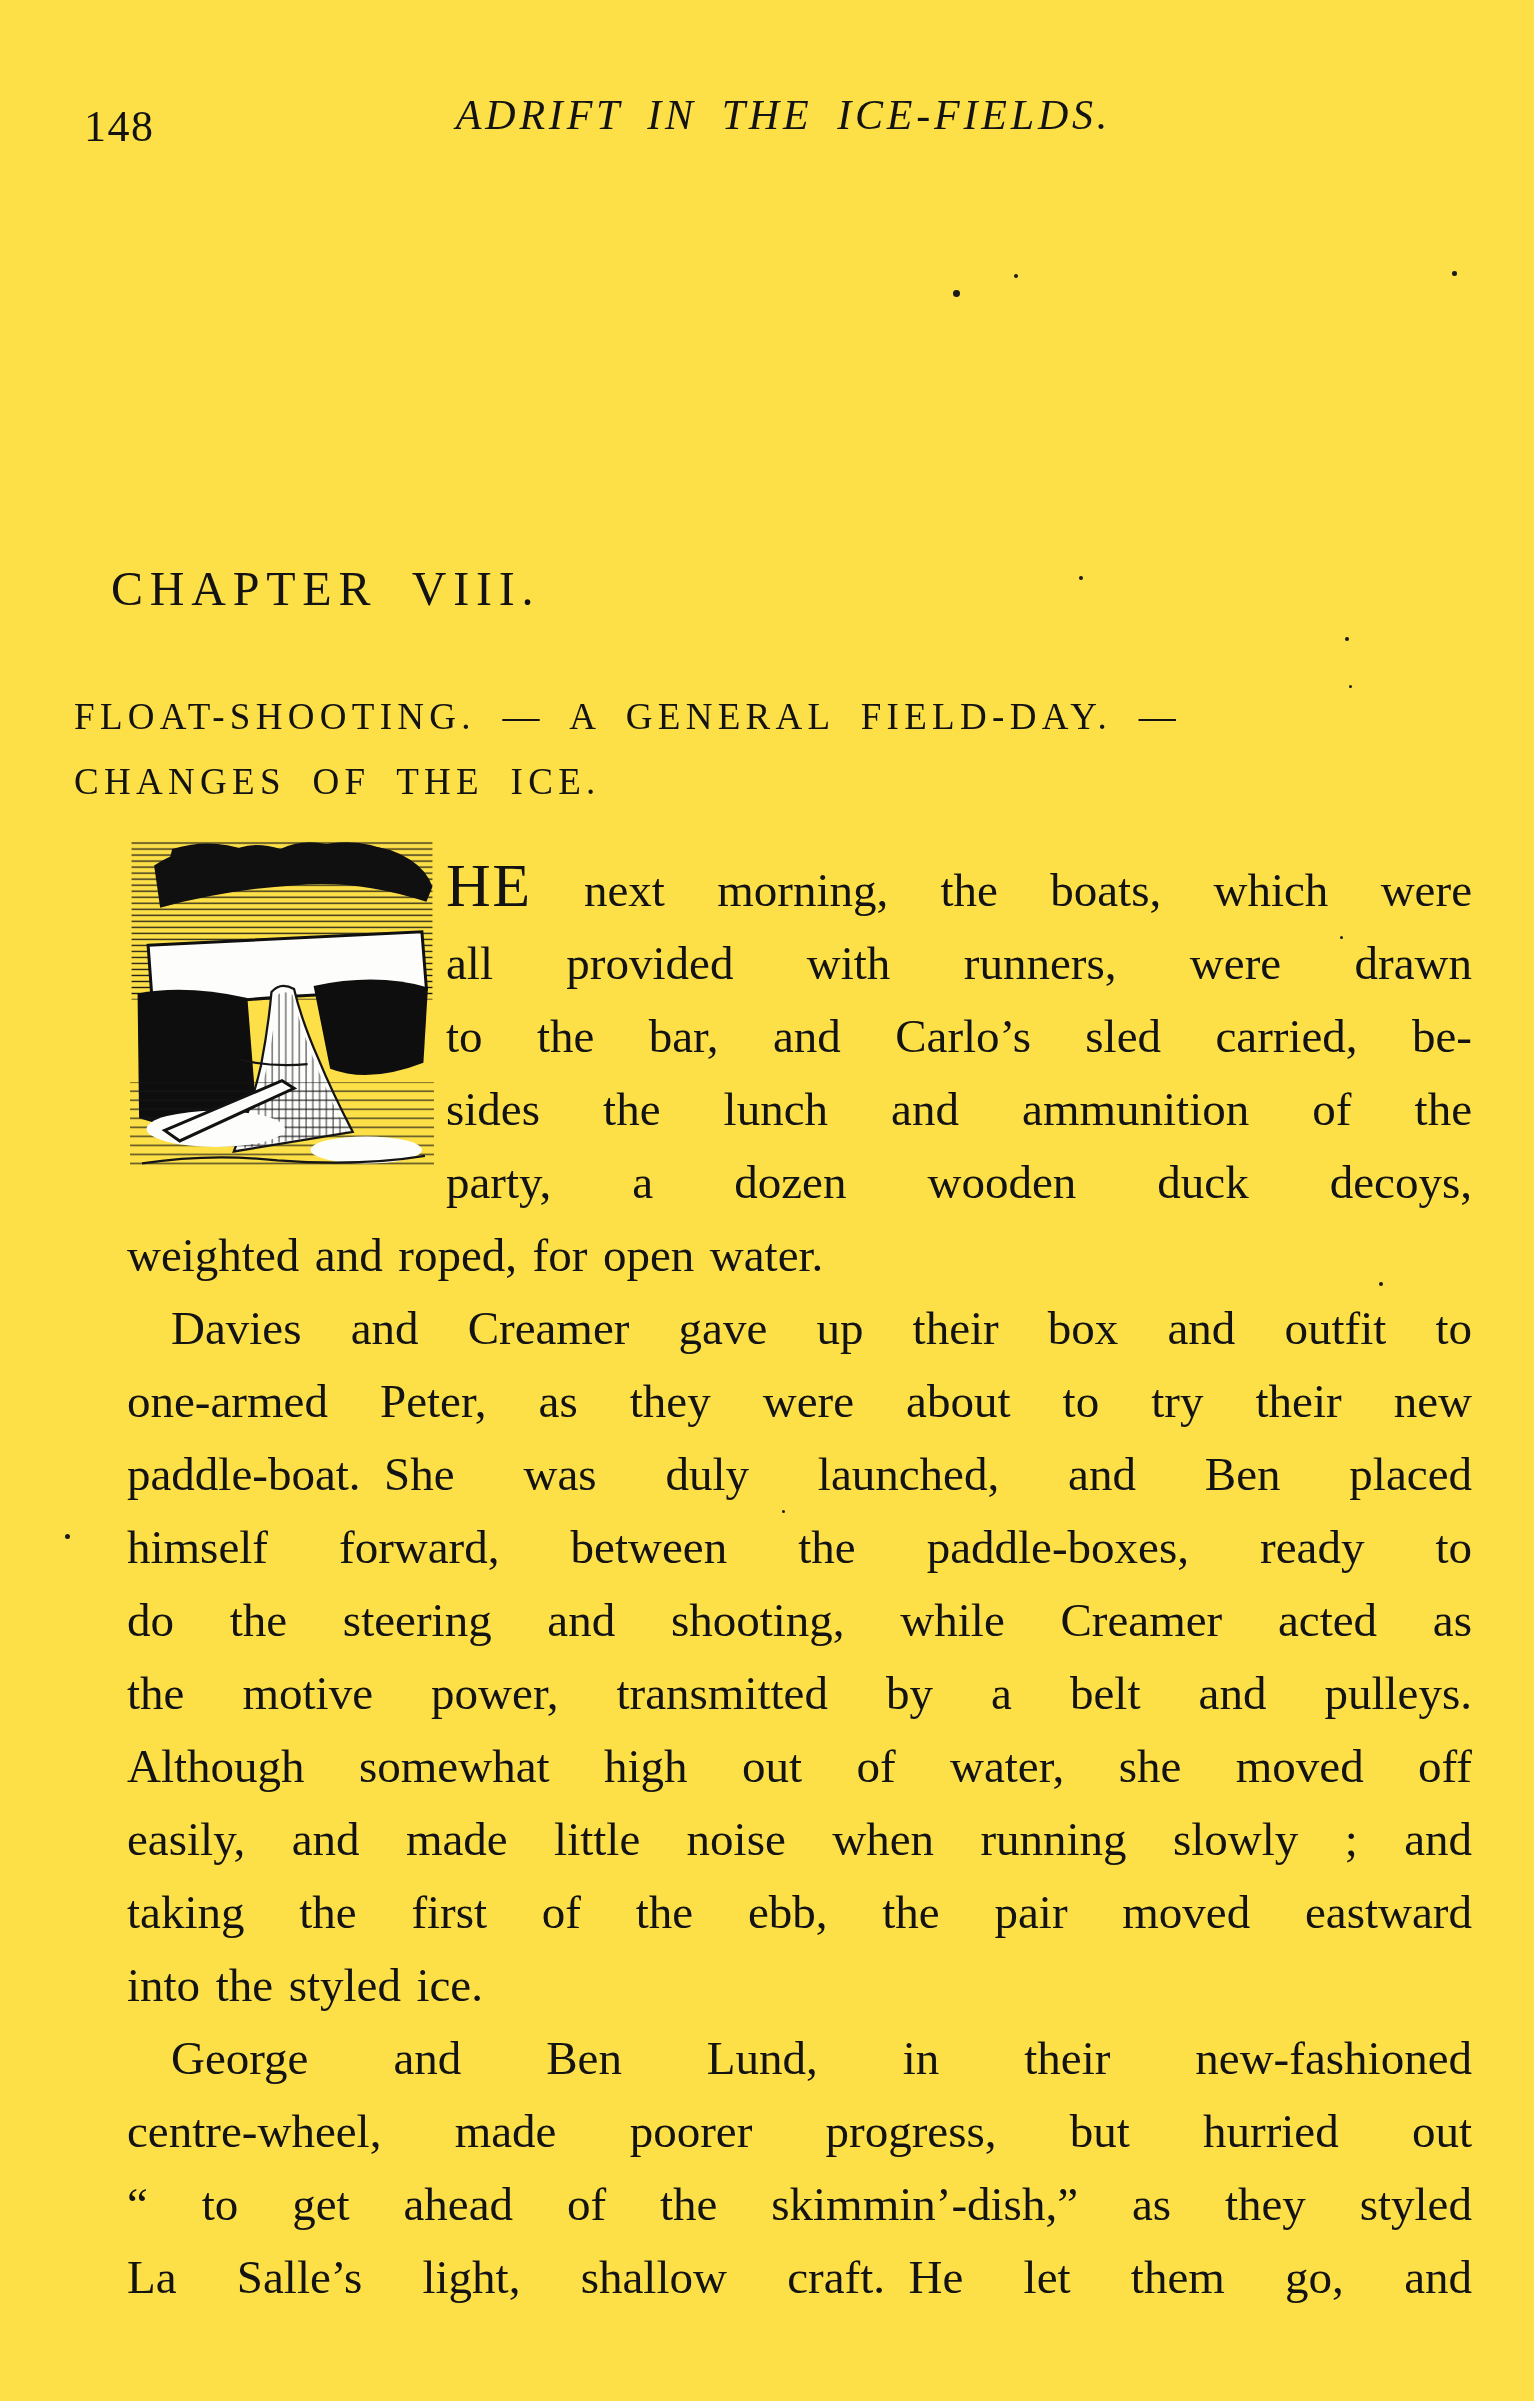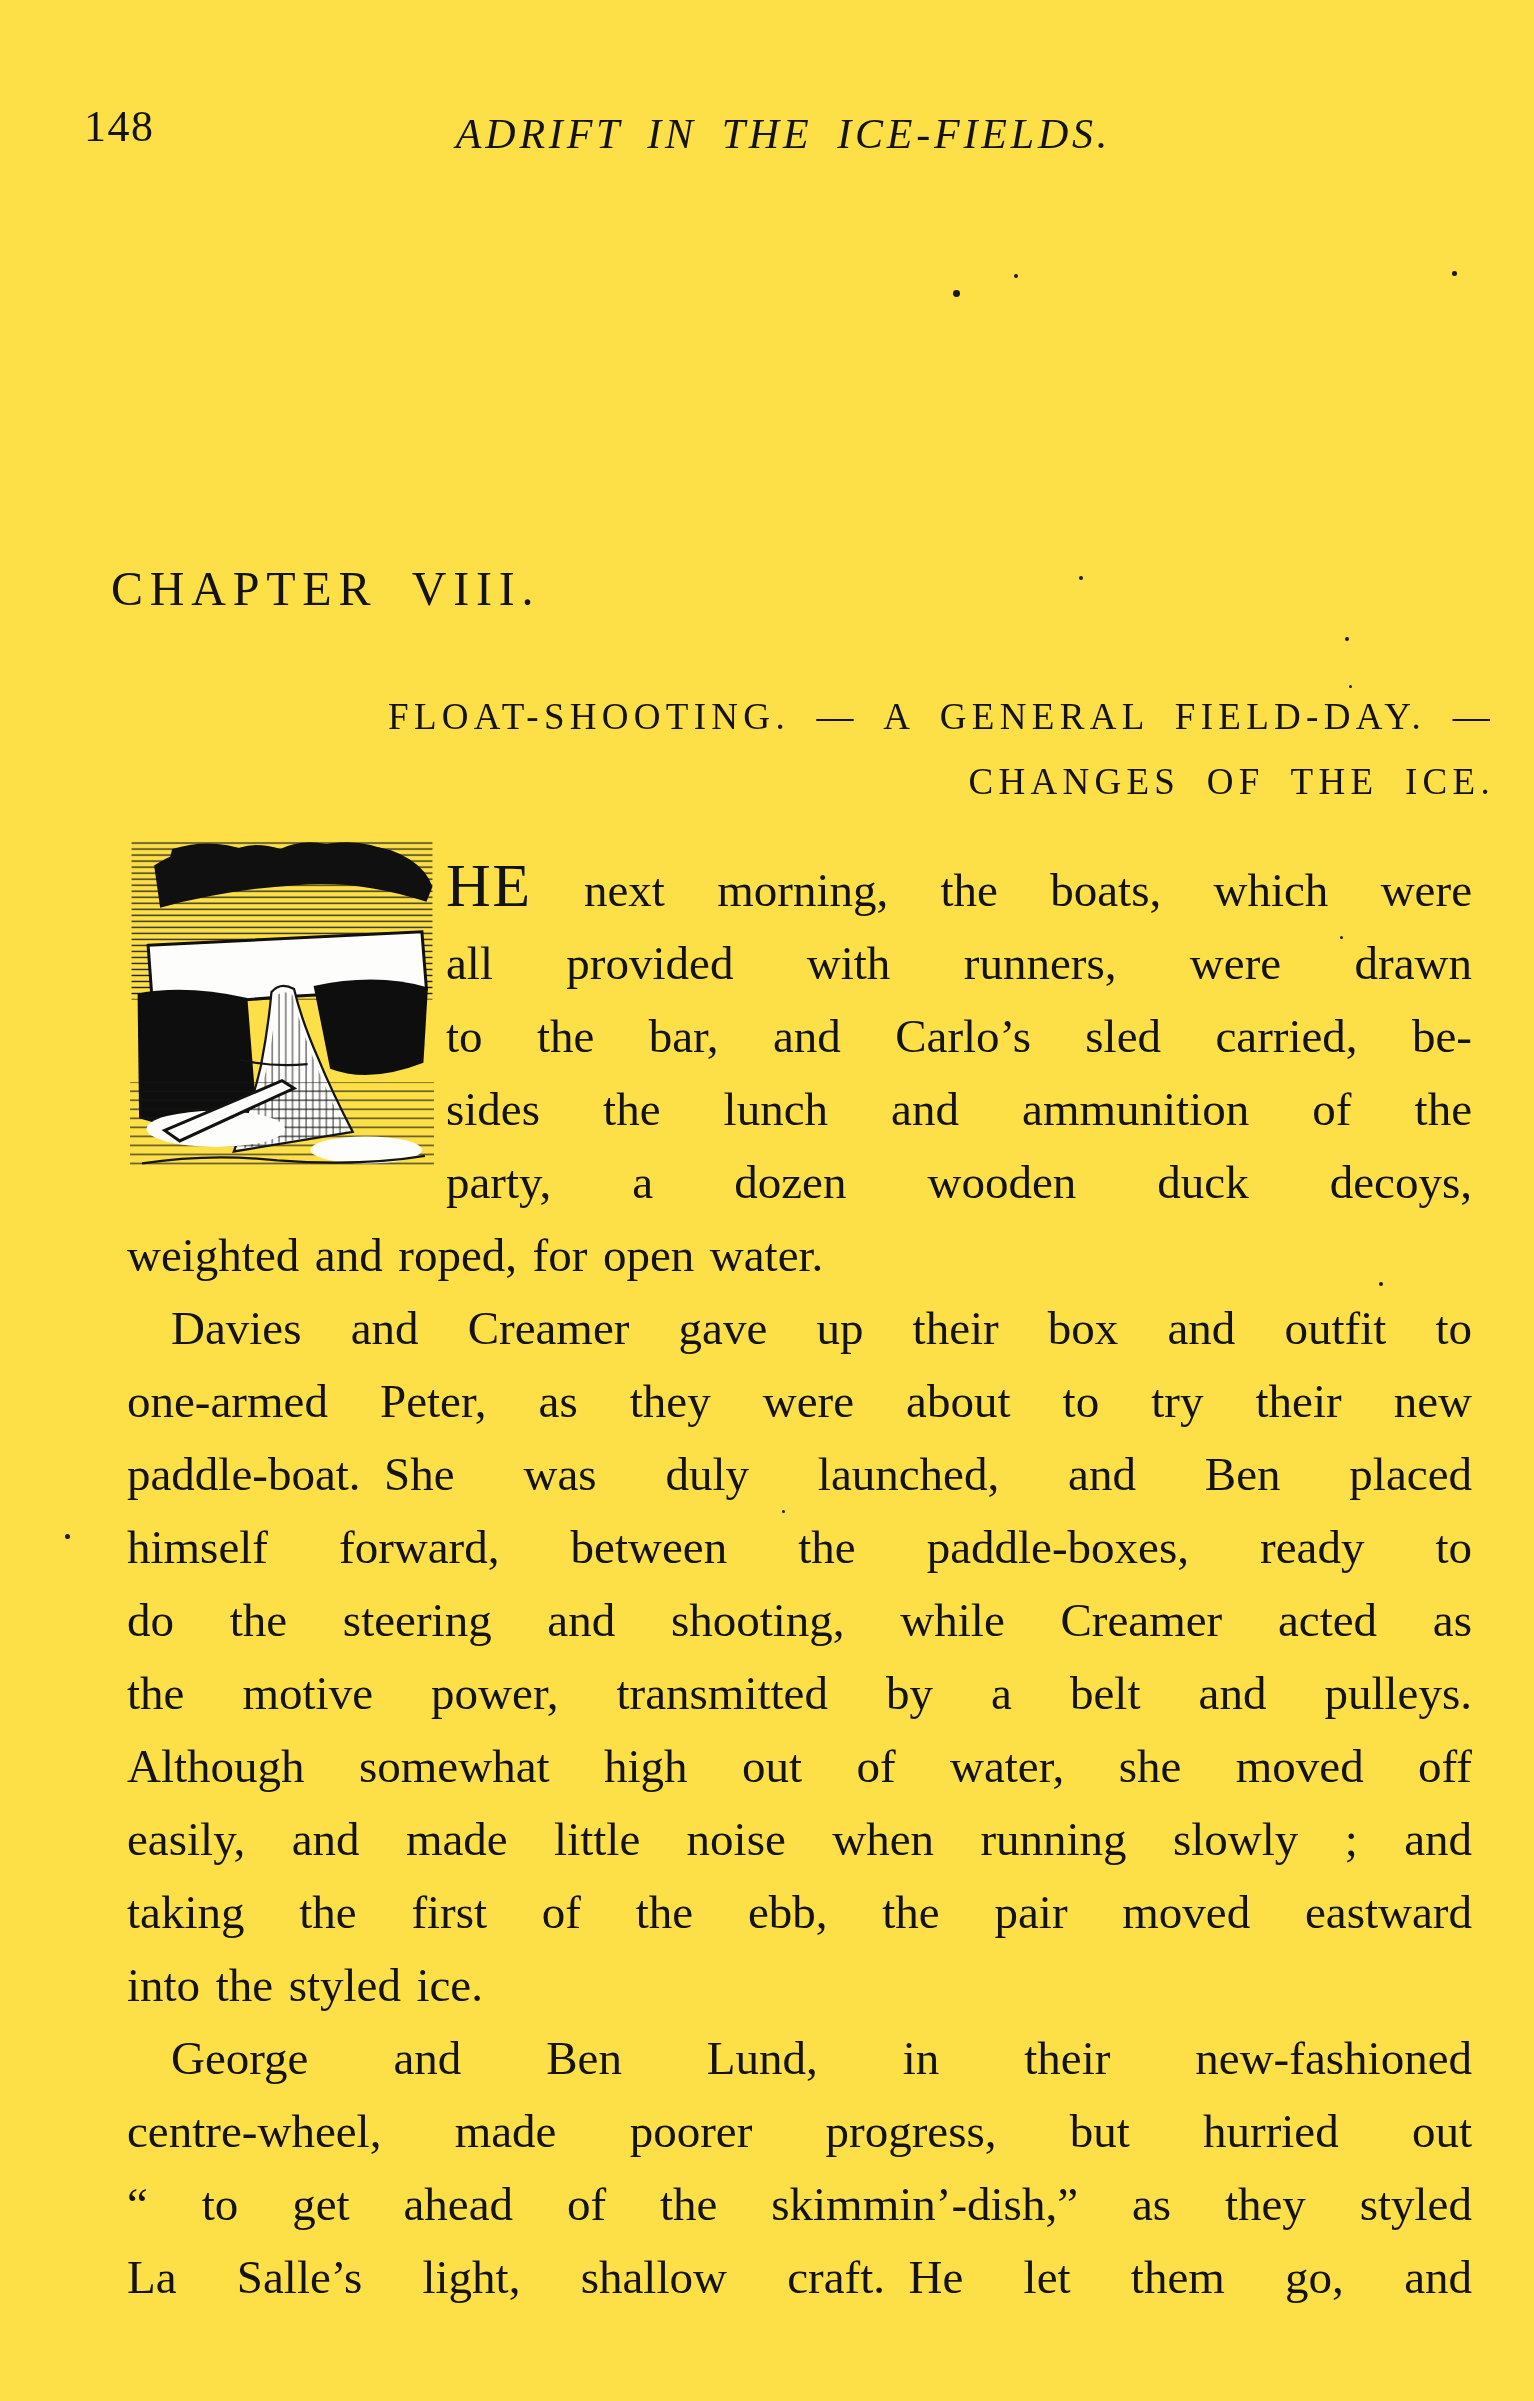"ADRIFT IN THE ICE-FIELDS." .running-head { top: 110px -> 91px }
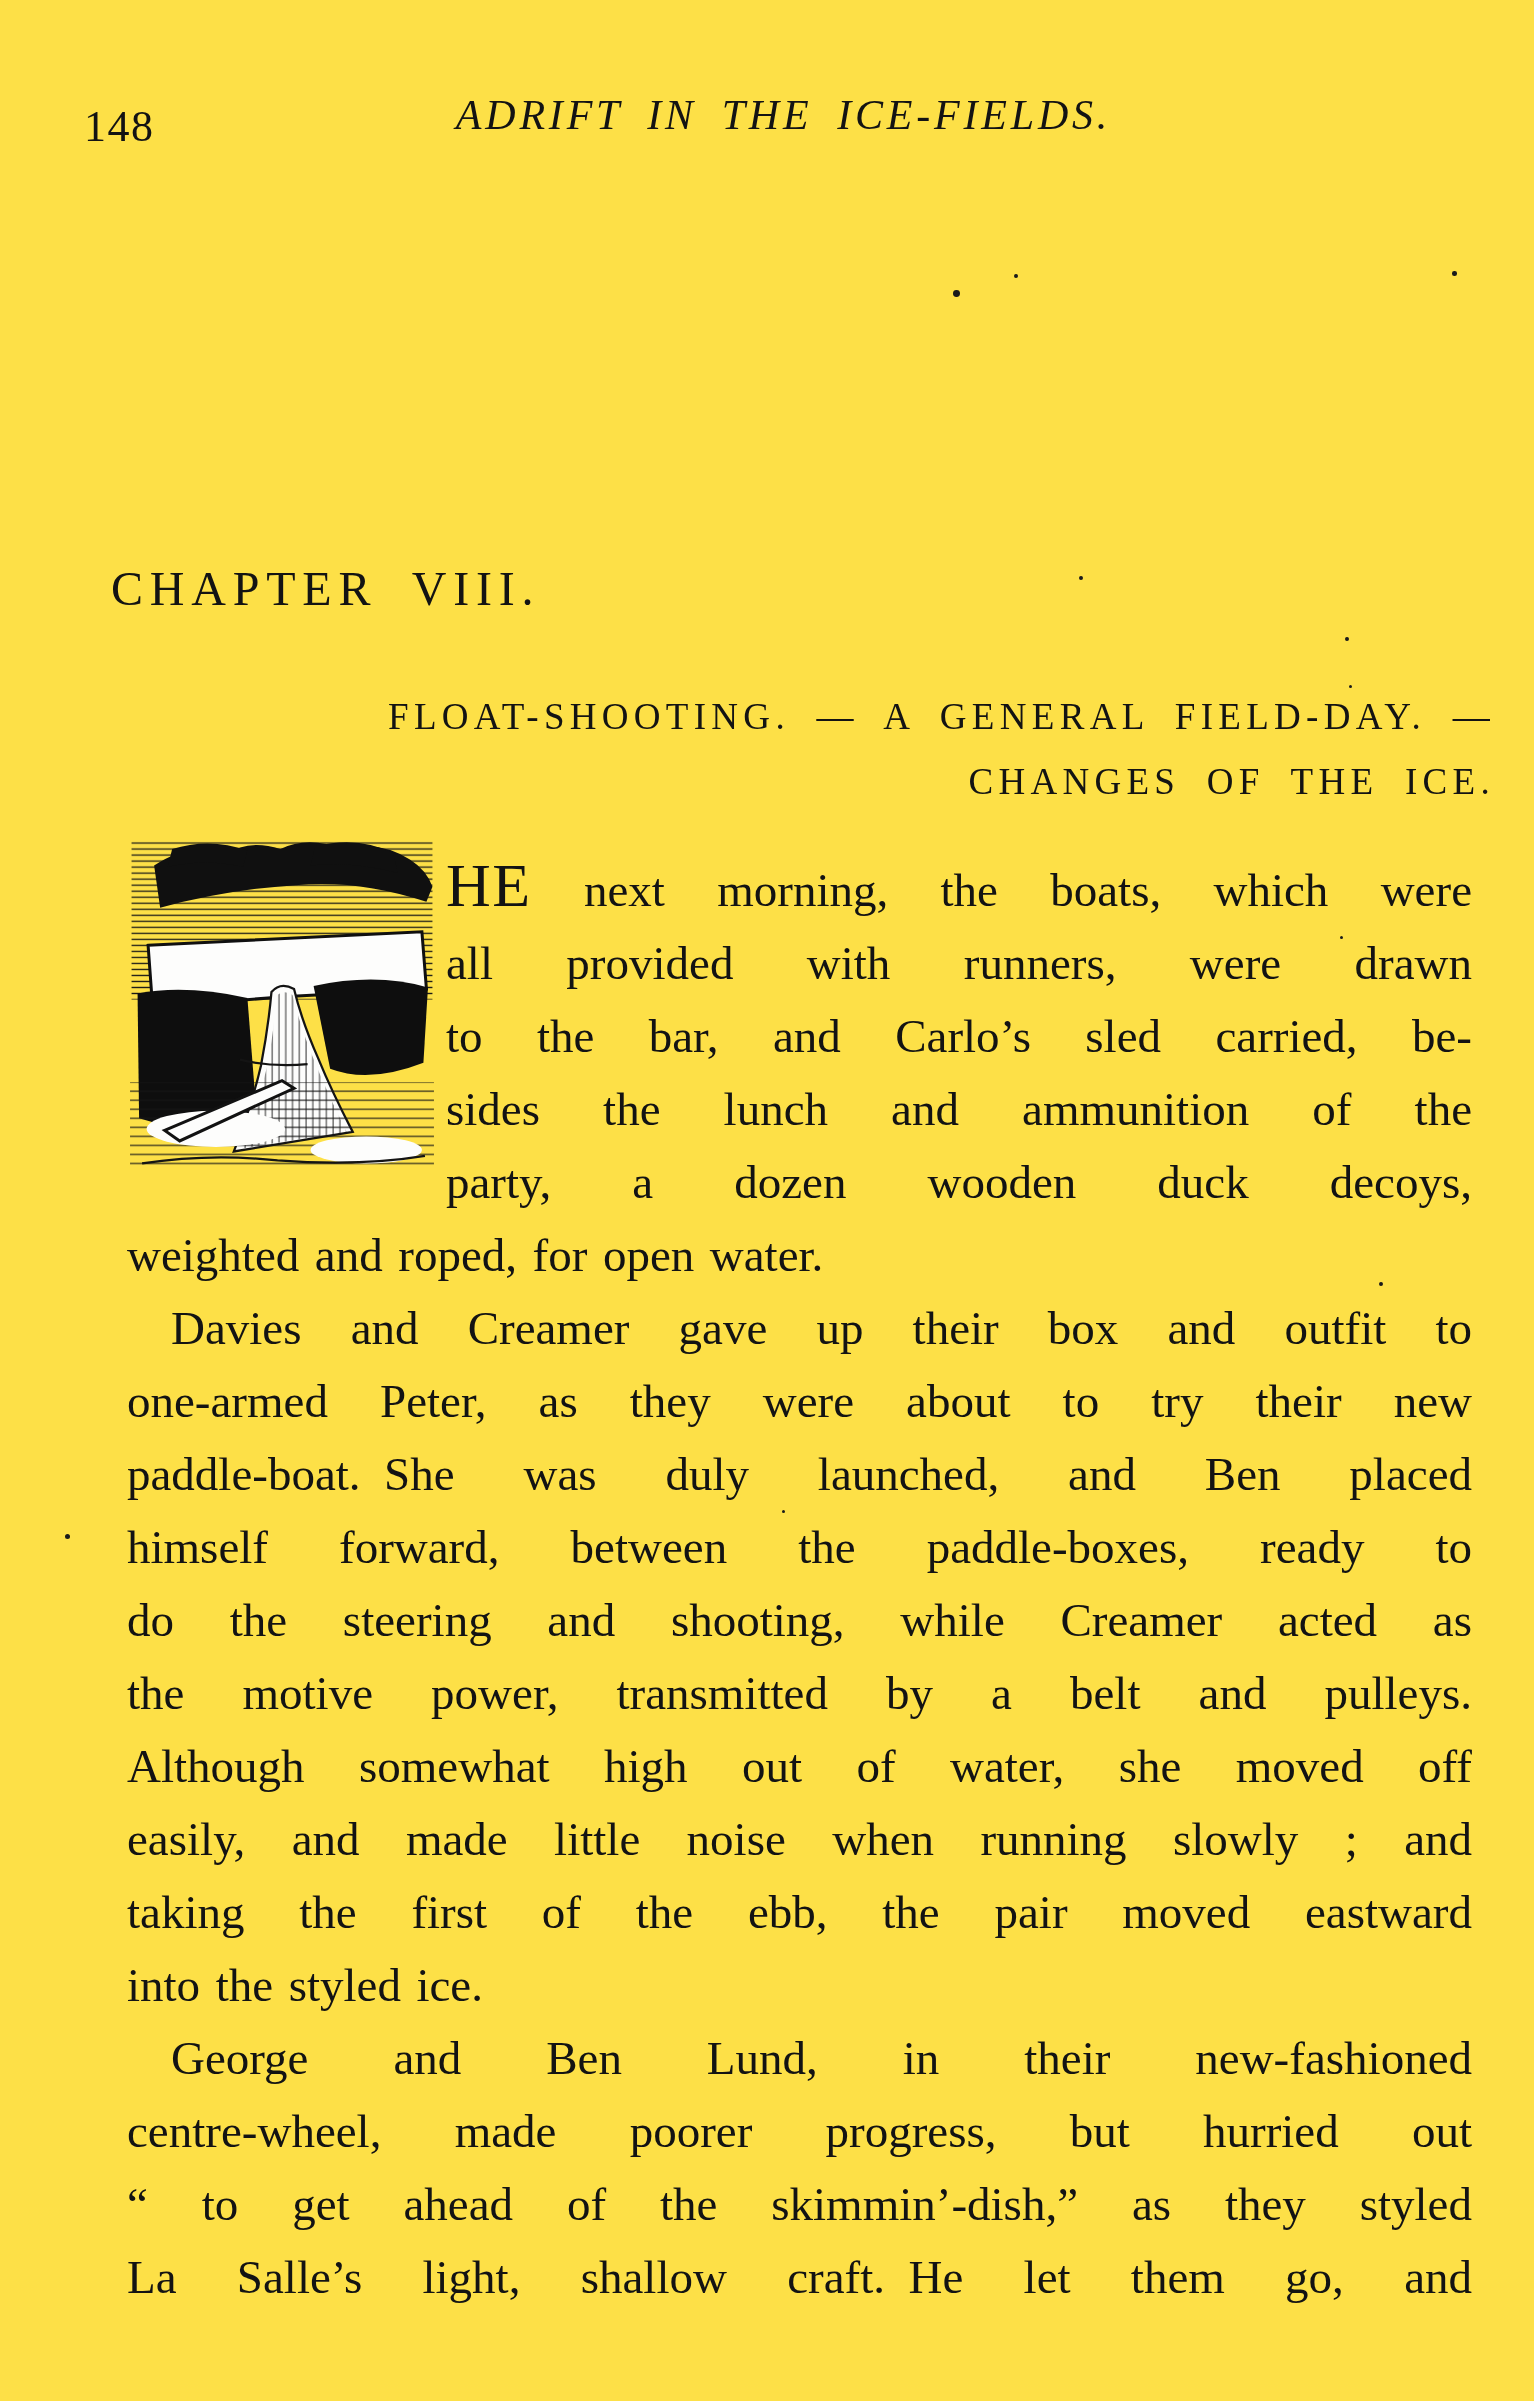"FLOAT-SHOOTING. — A GENERAL FIELD-DAY." .subtitle { text-align: right -> left }
